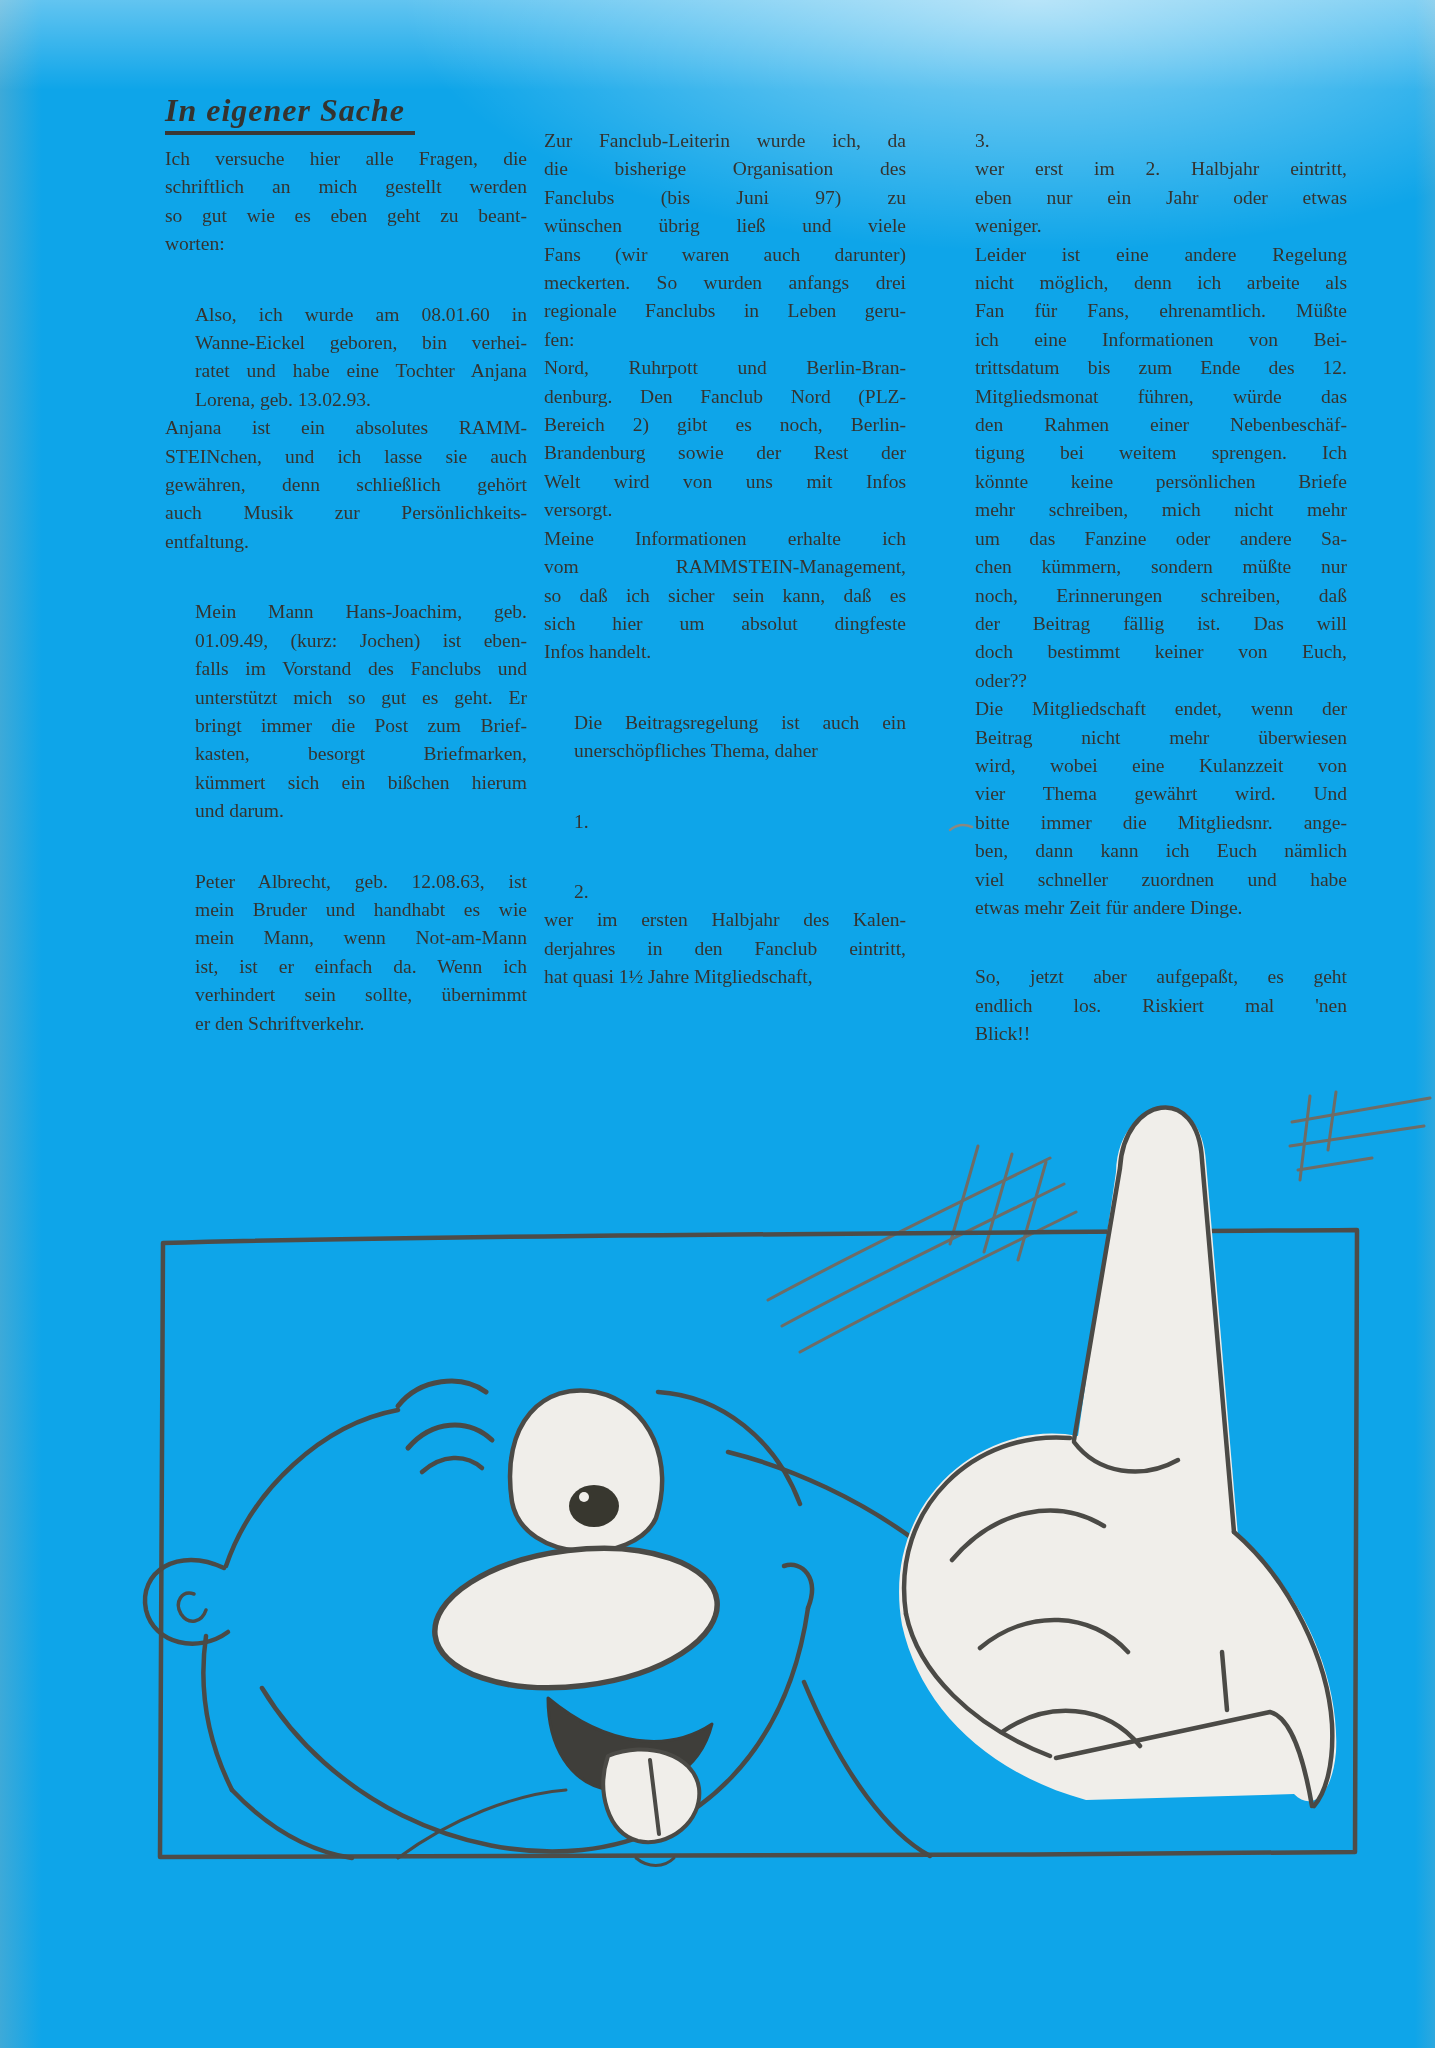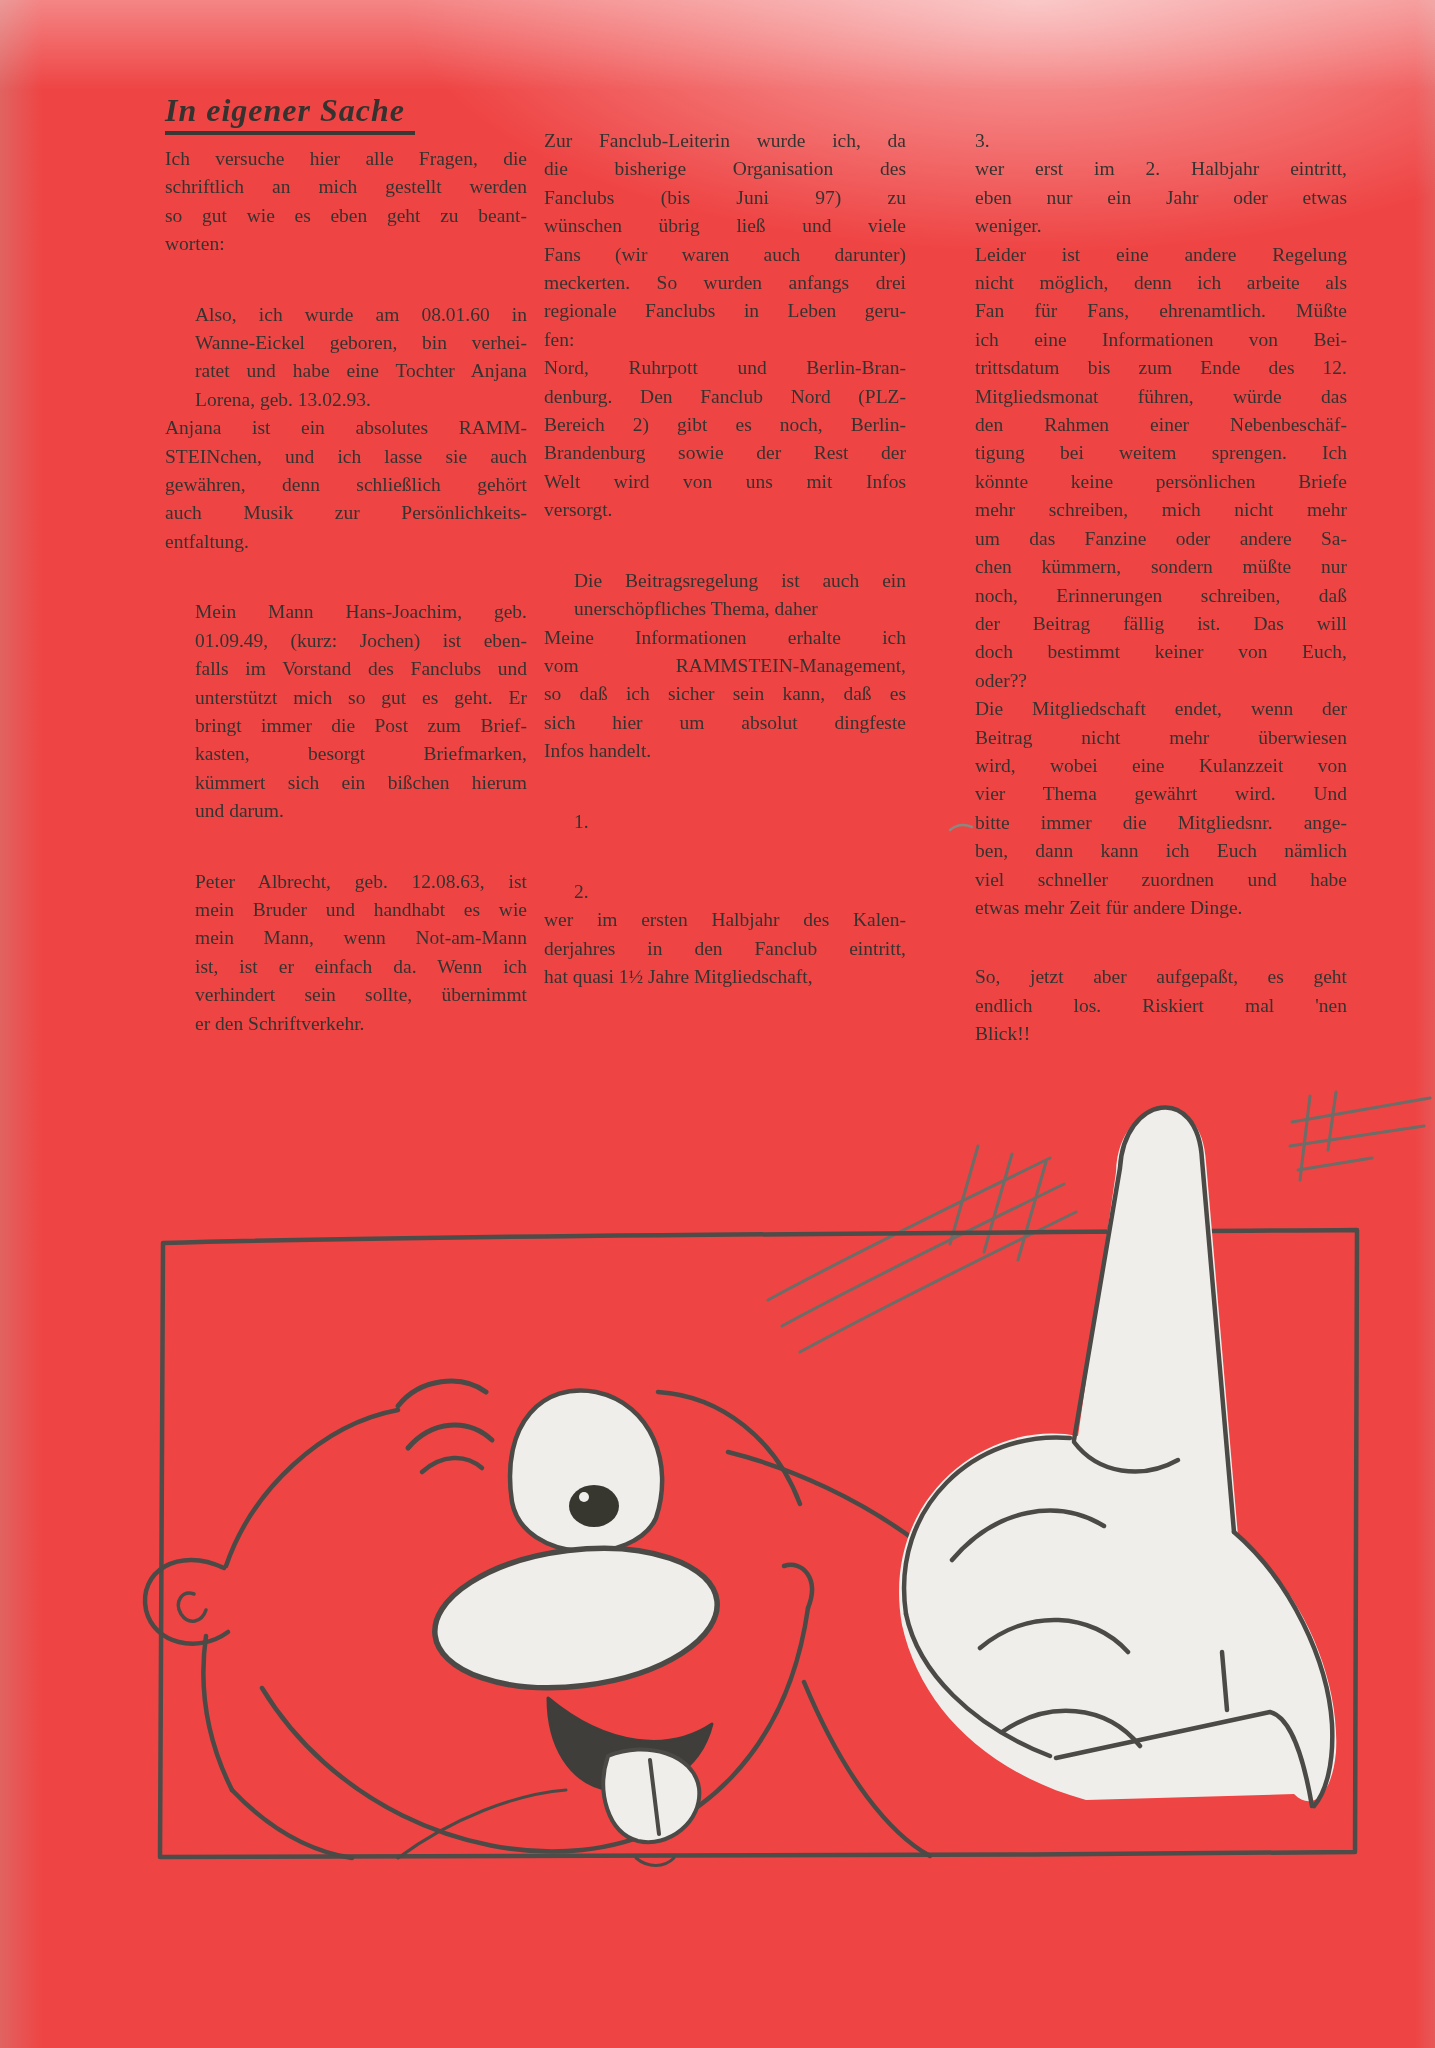"In eigener Sache" .page { background: #ef4444 -> #0ea5e9 }
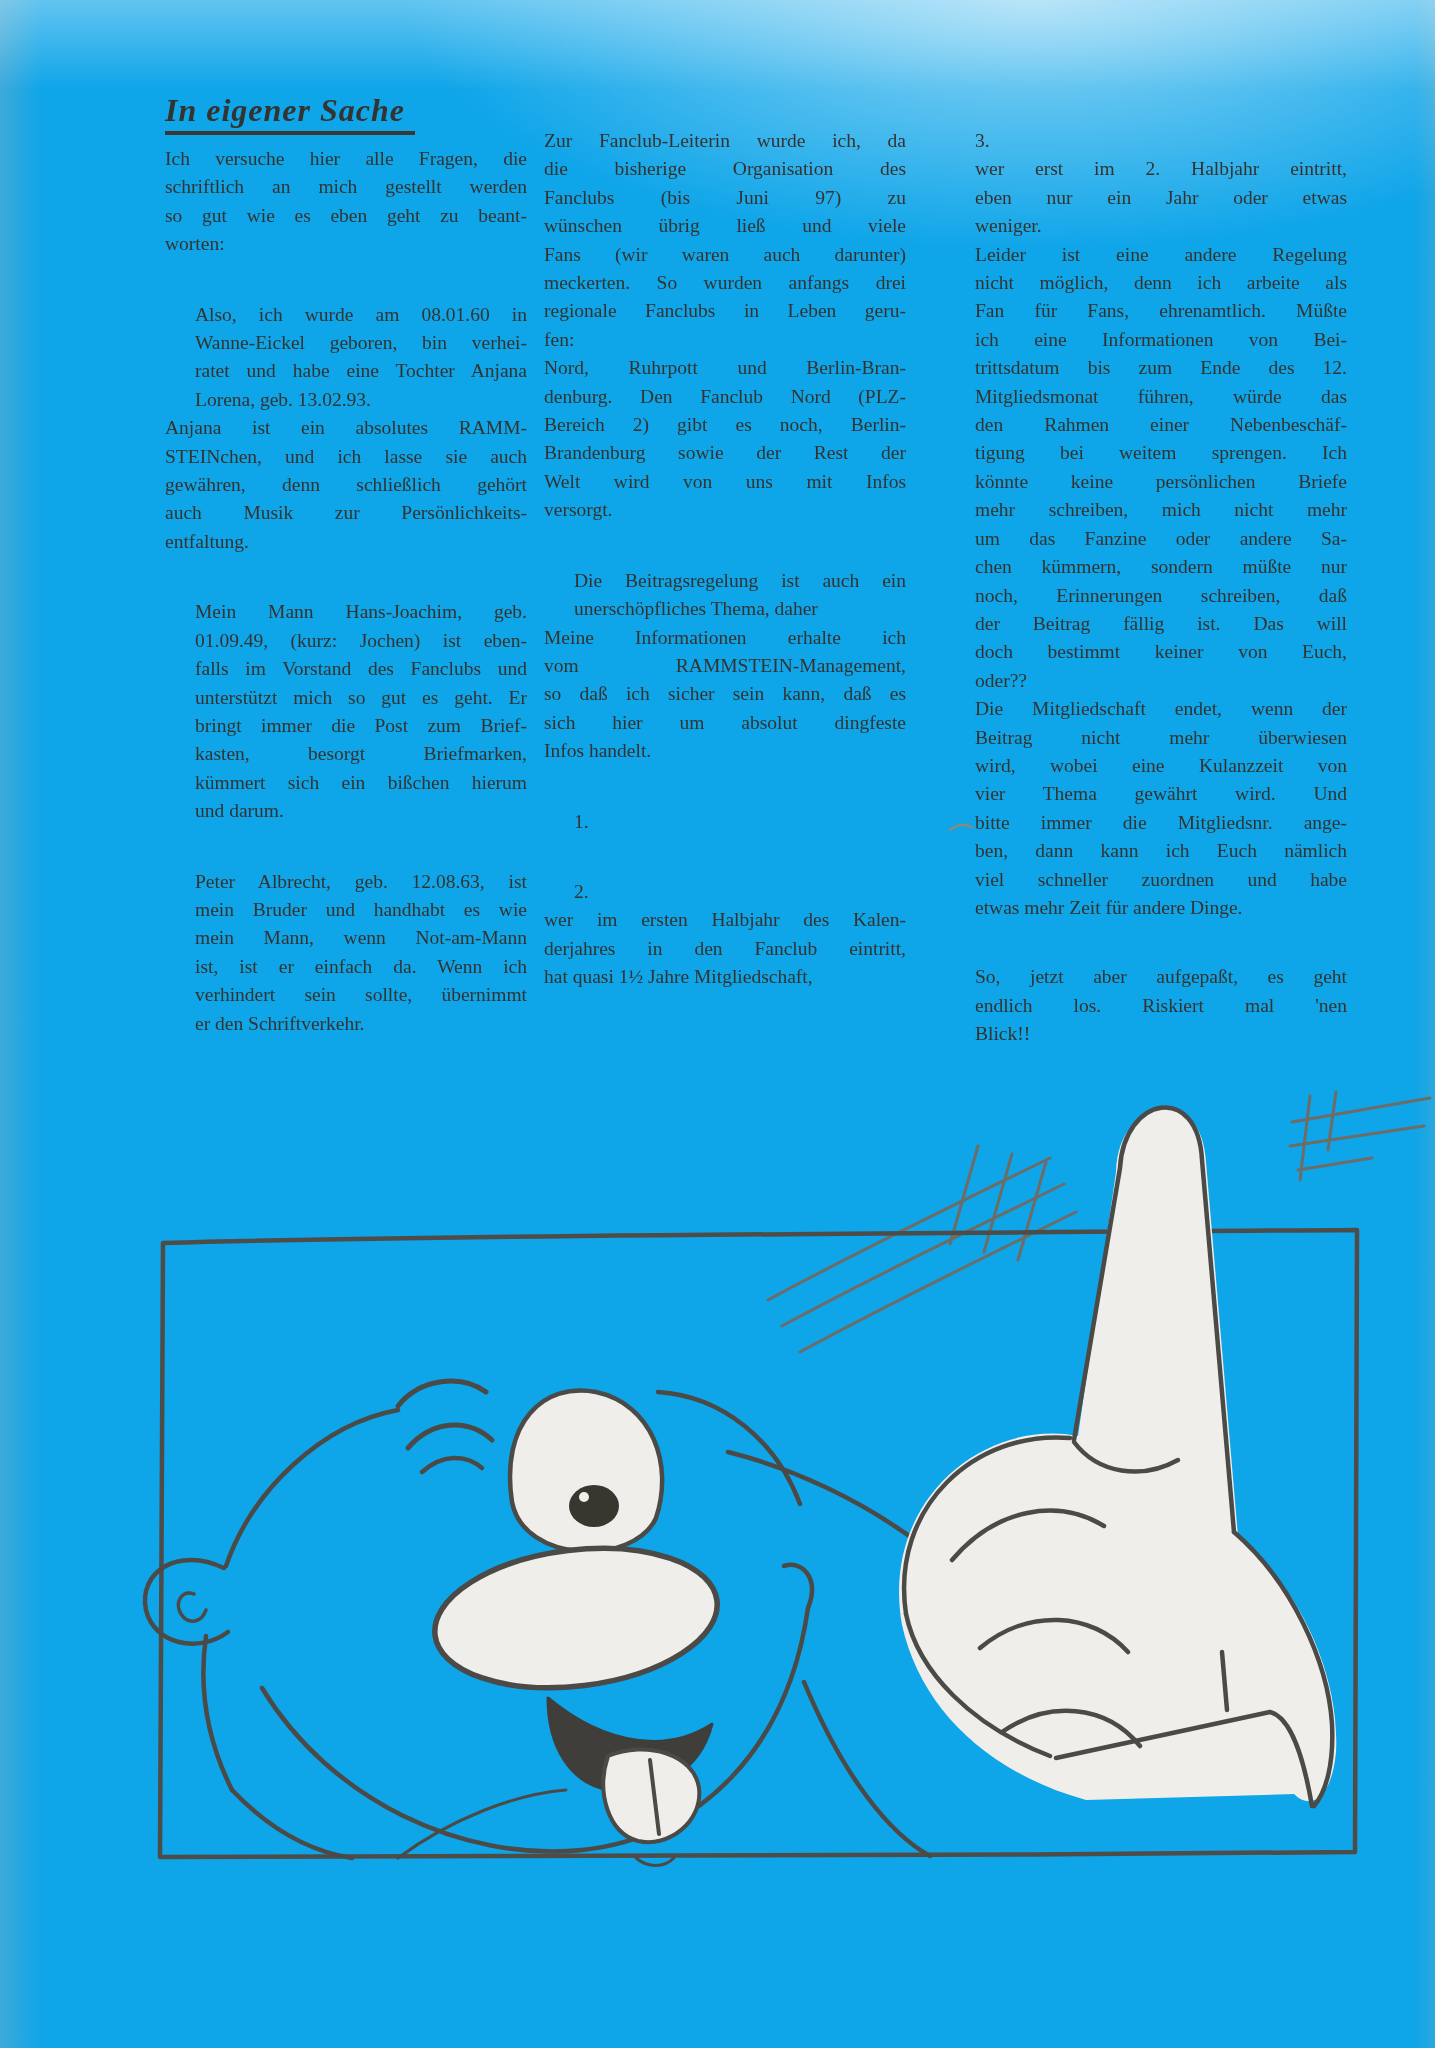"Die Beitragsregelung ist auch ein" div.para { order: before "Meine Informationen erhalte ich" -> after "Meine Informationen erhalte ich" }
